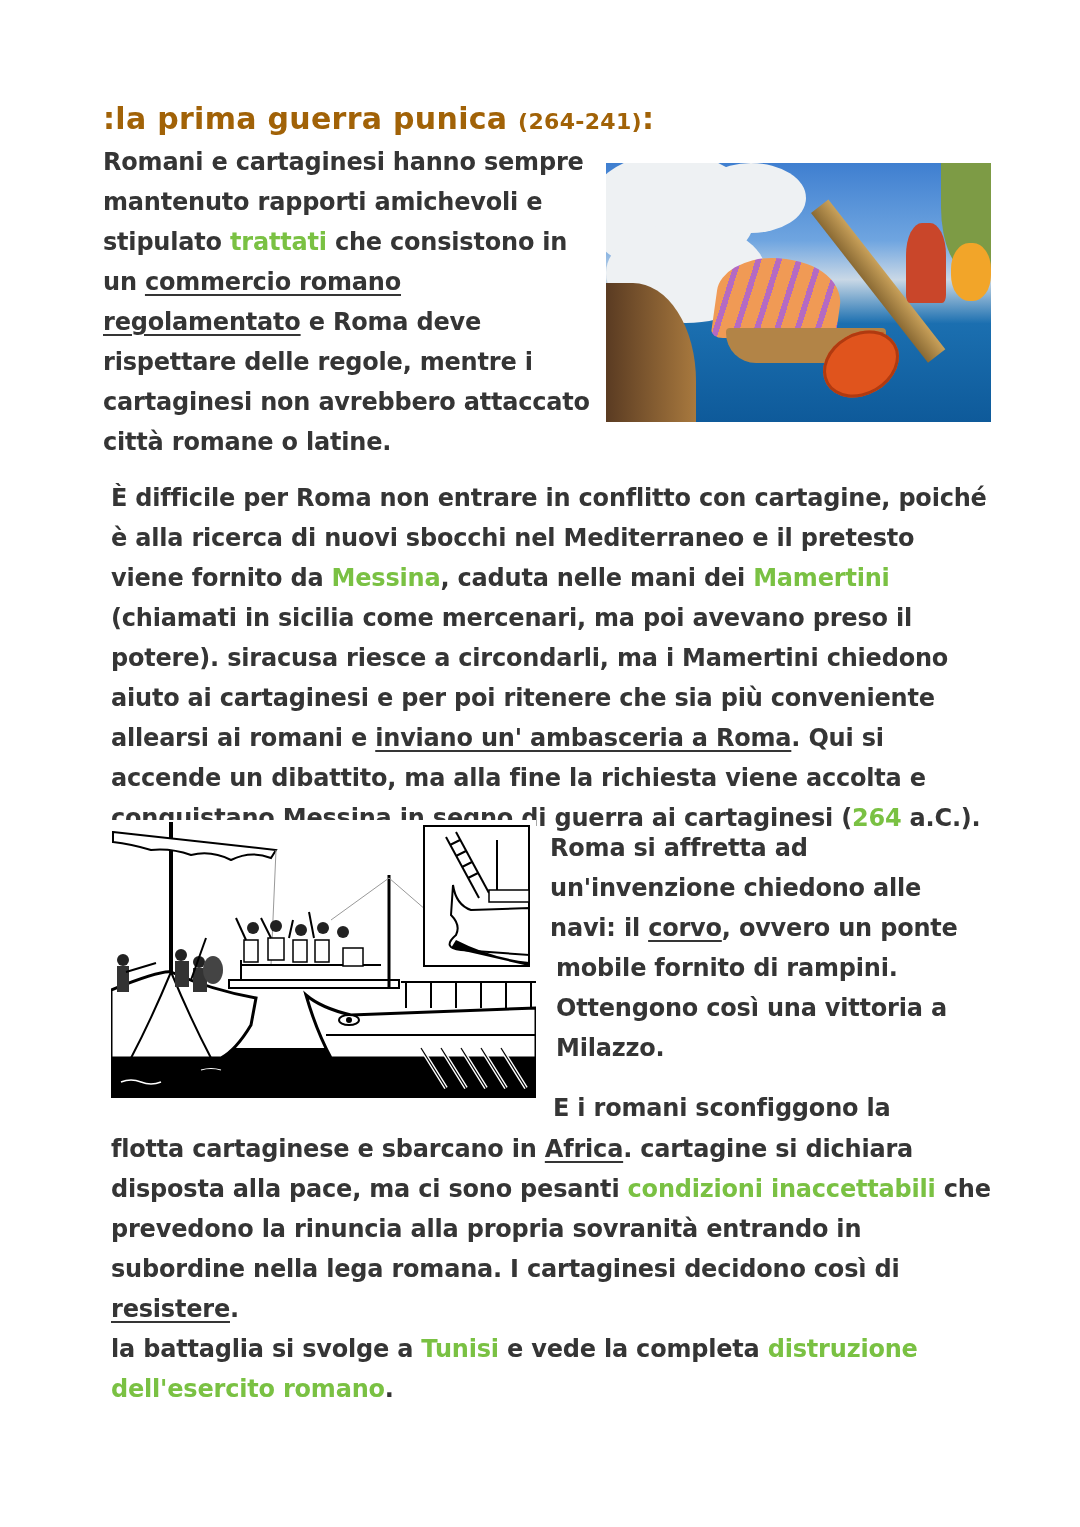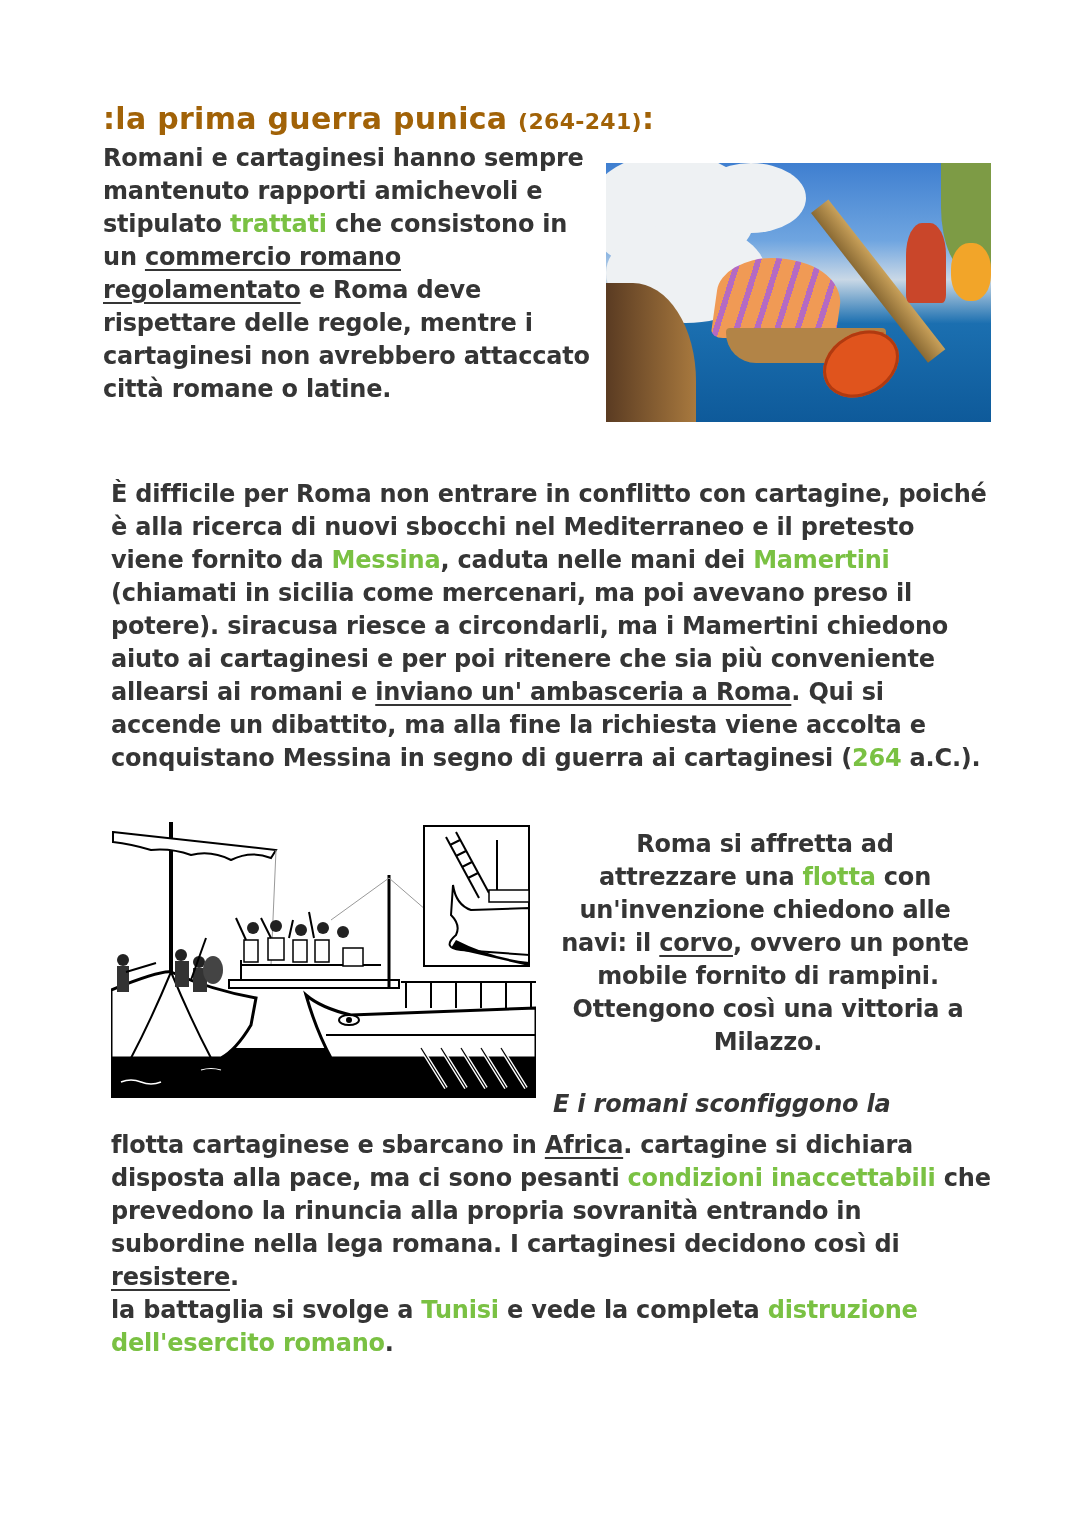"Romani e cartaginesi hanno sempre" .txt { line-height: 33px -> 40px }
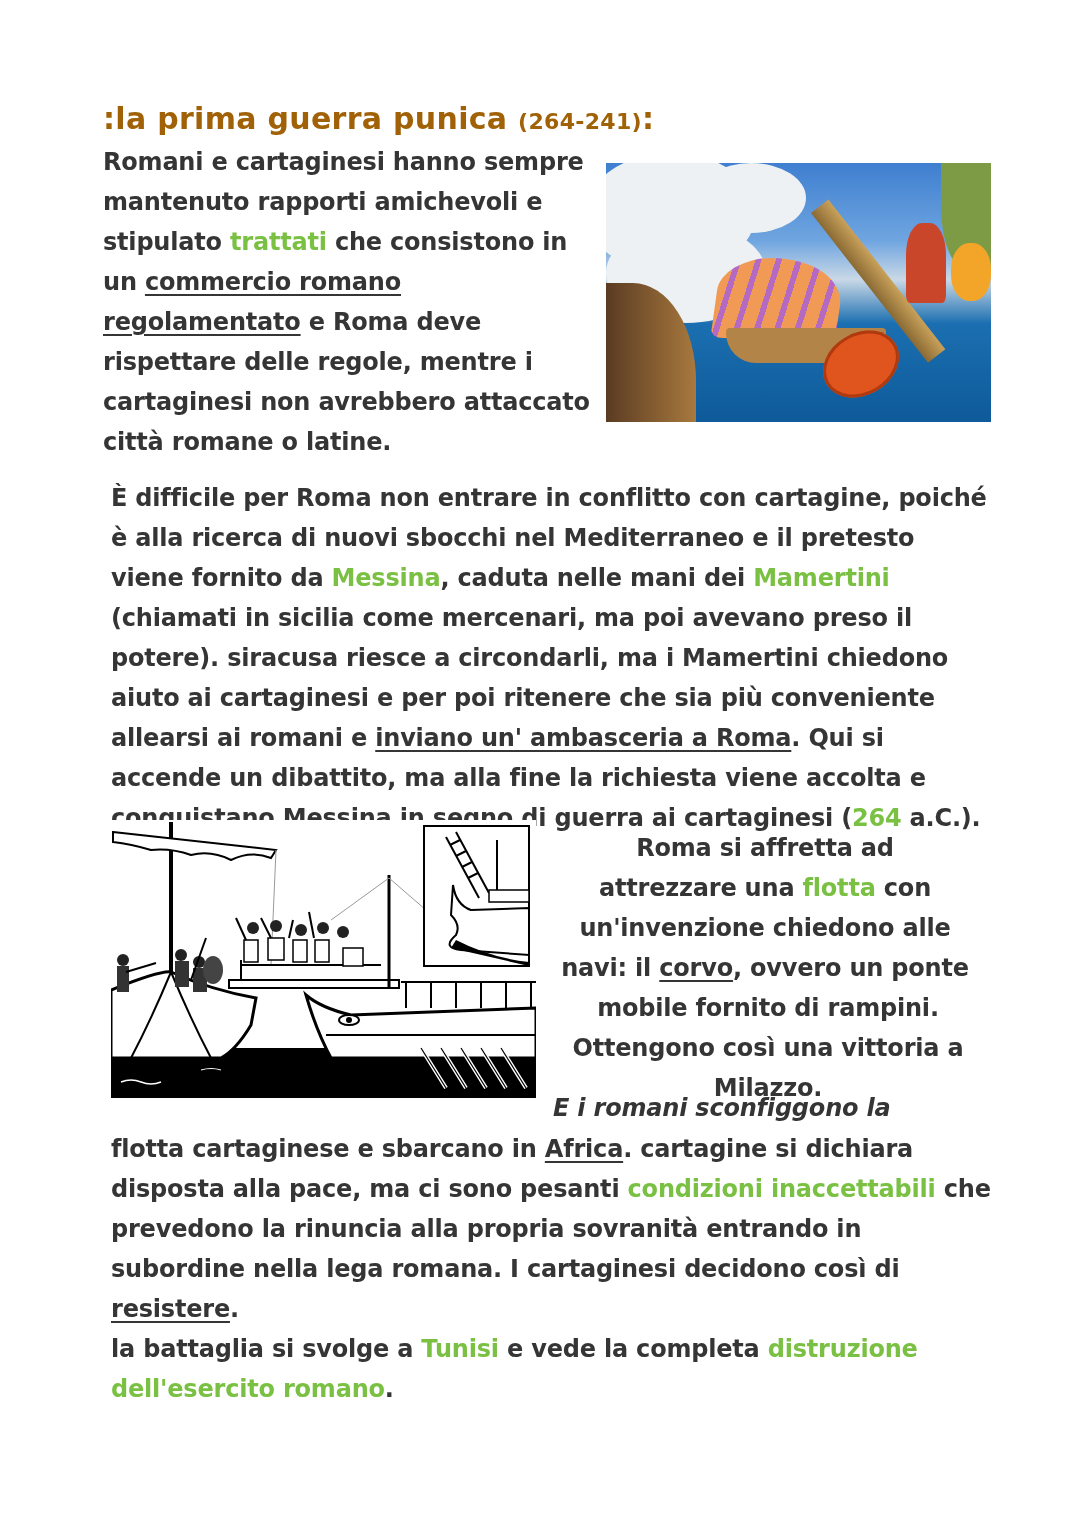"Roma si affretta ad" #p3 { text-align: center -> none }
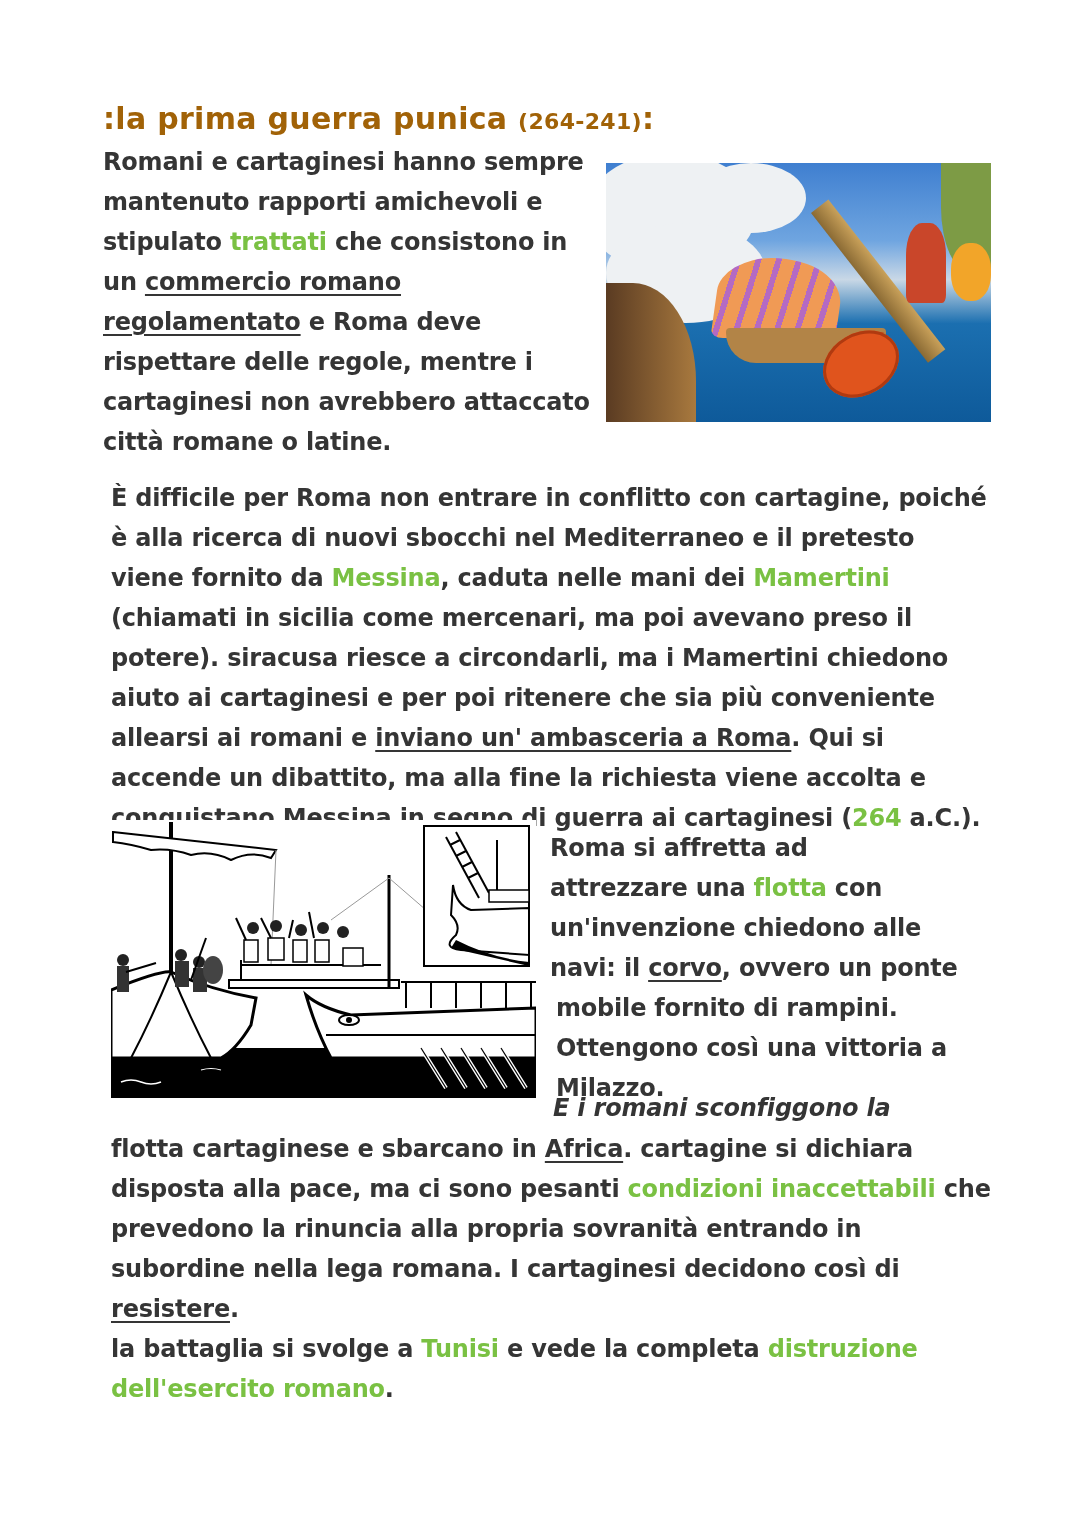"attrezzare una flotta con" div { html: <div><span>attrezzare una </span><span>flotta</span><span> con</span></div> -> none }
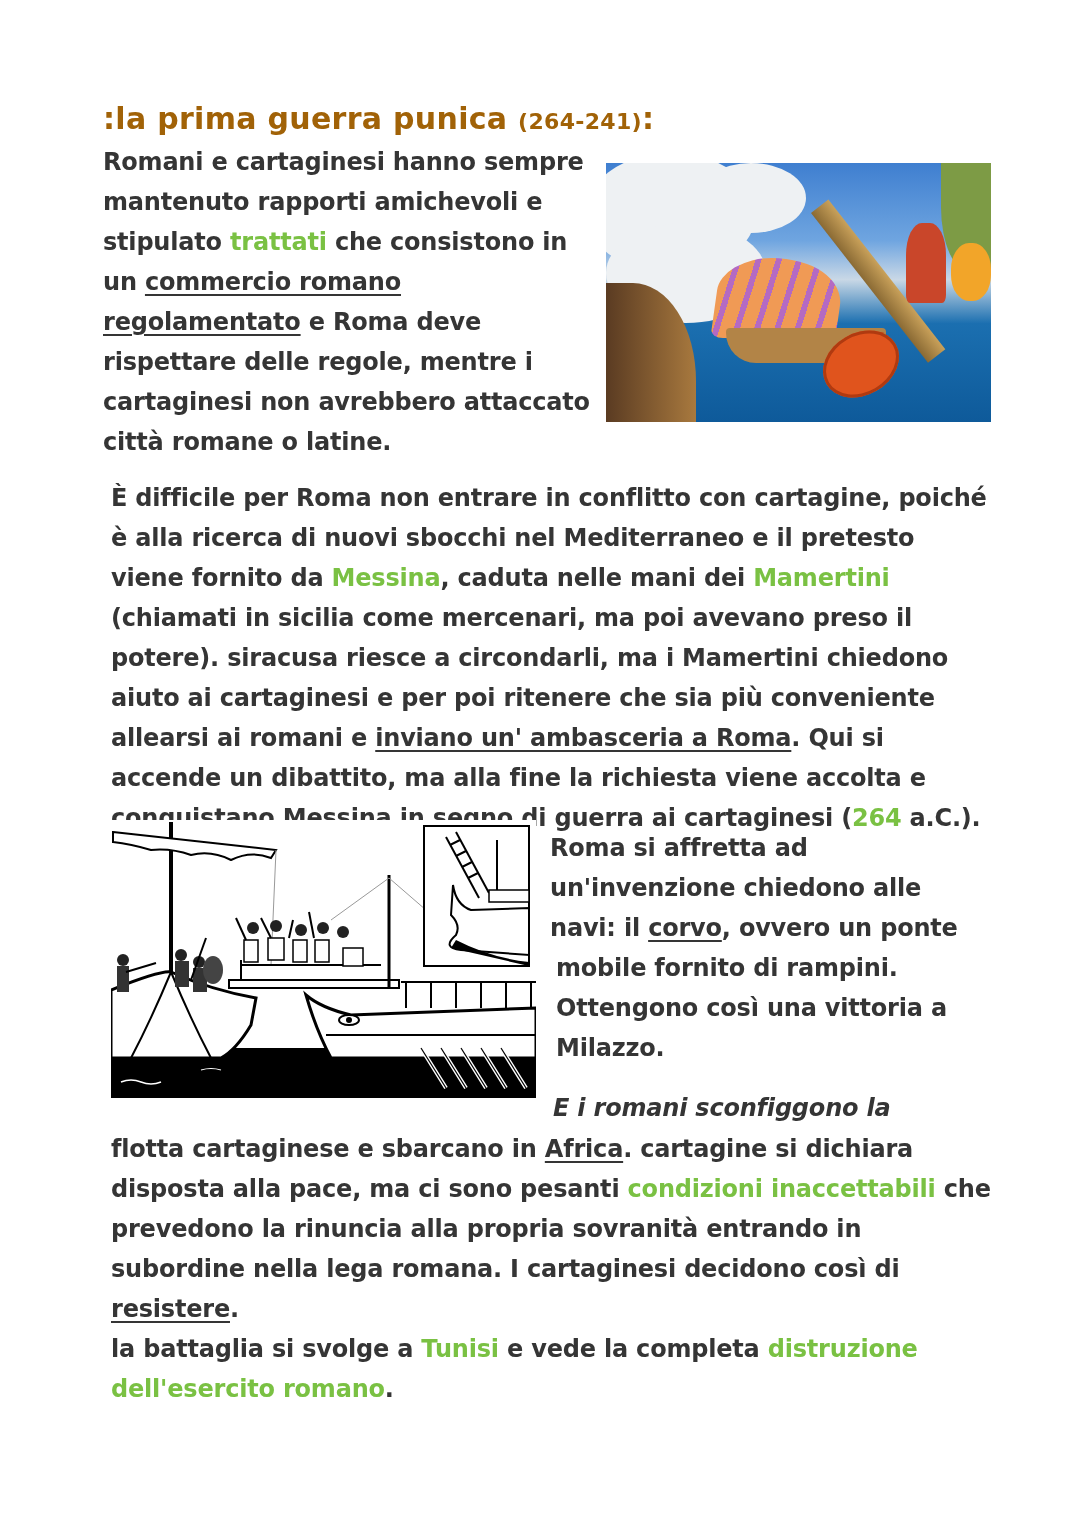"E i romani sconfiggono la" #p4a { font-style: italic -> none }
